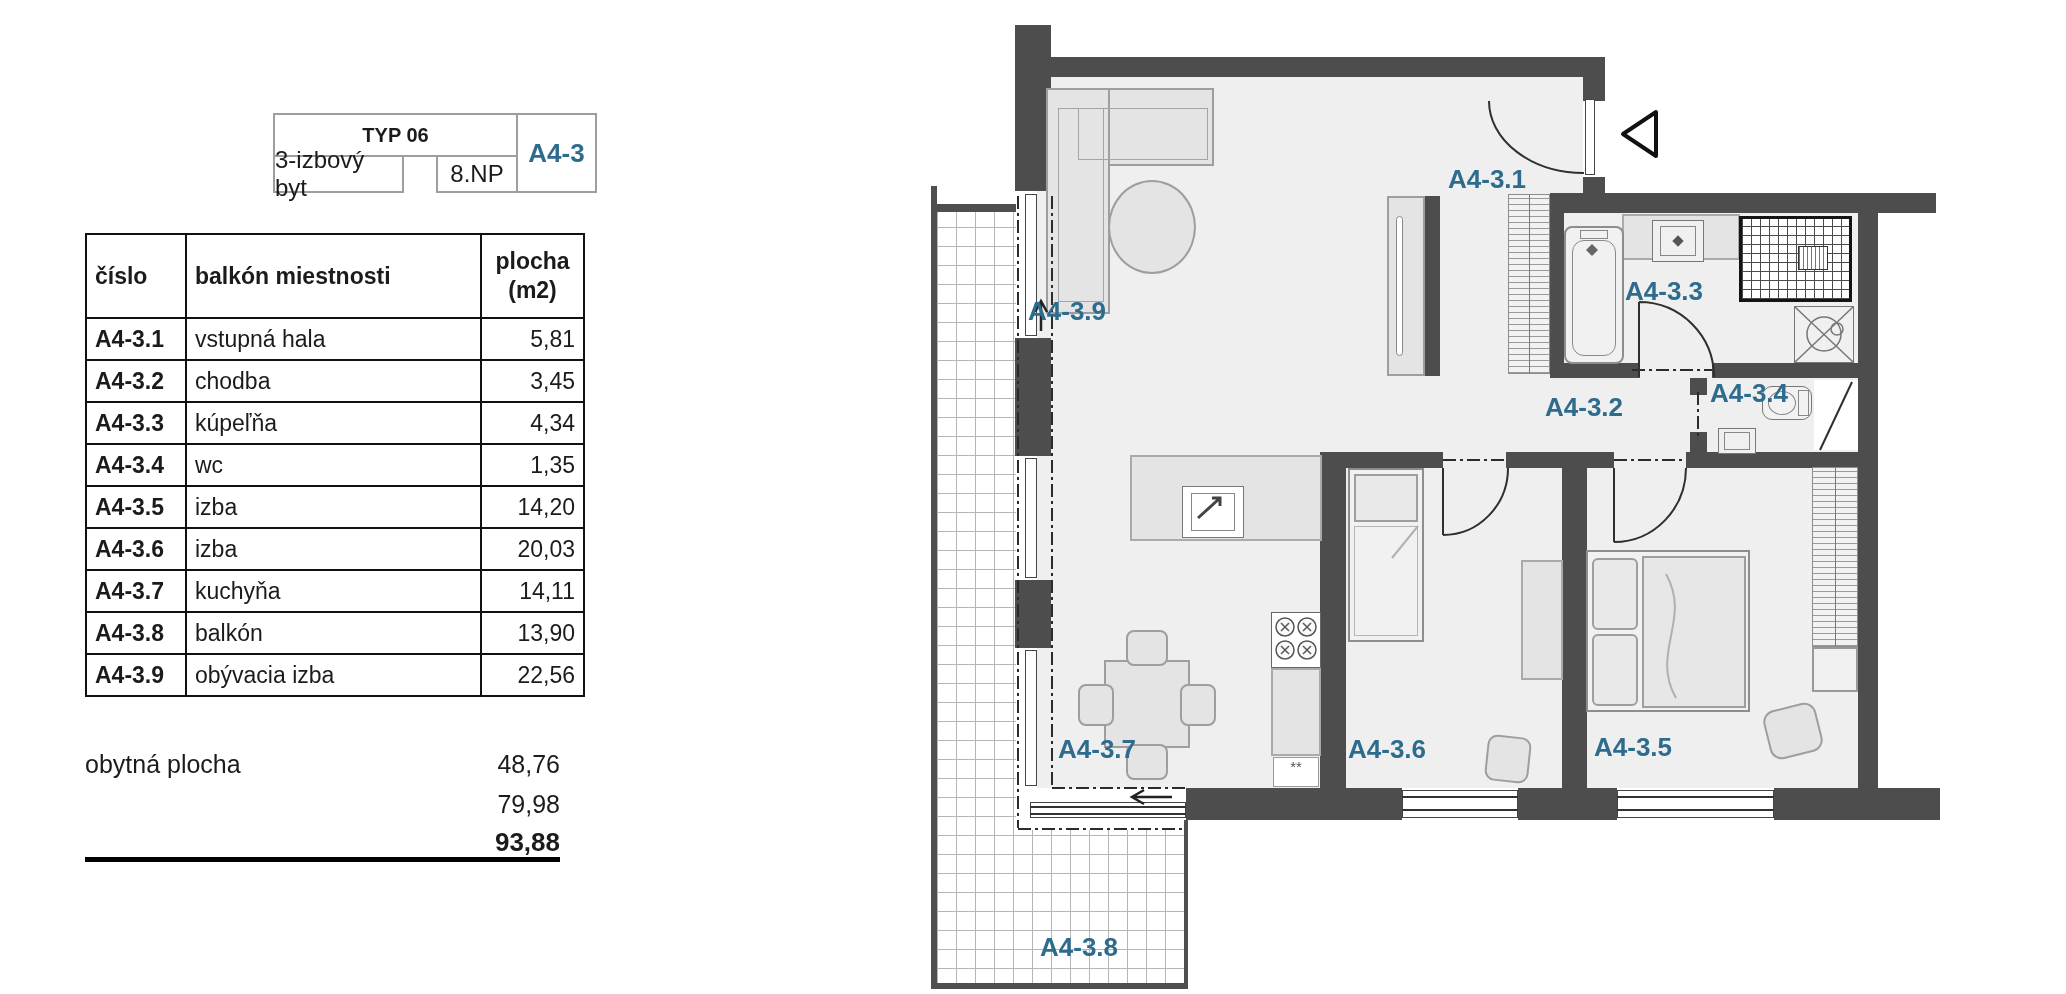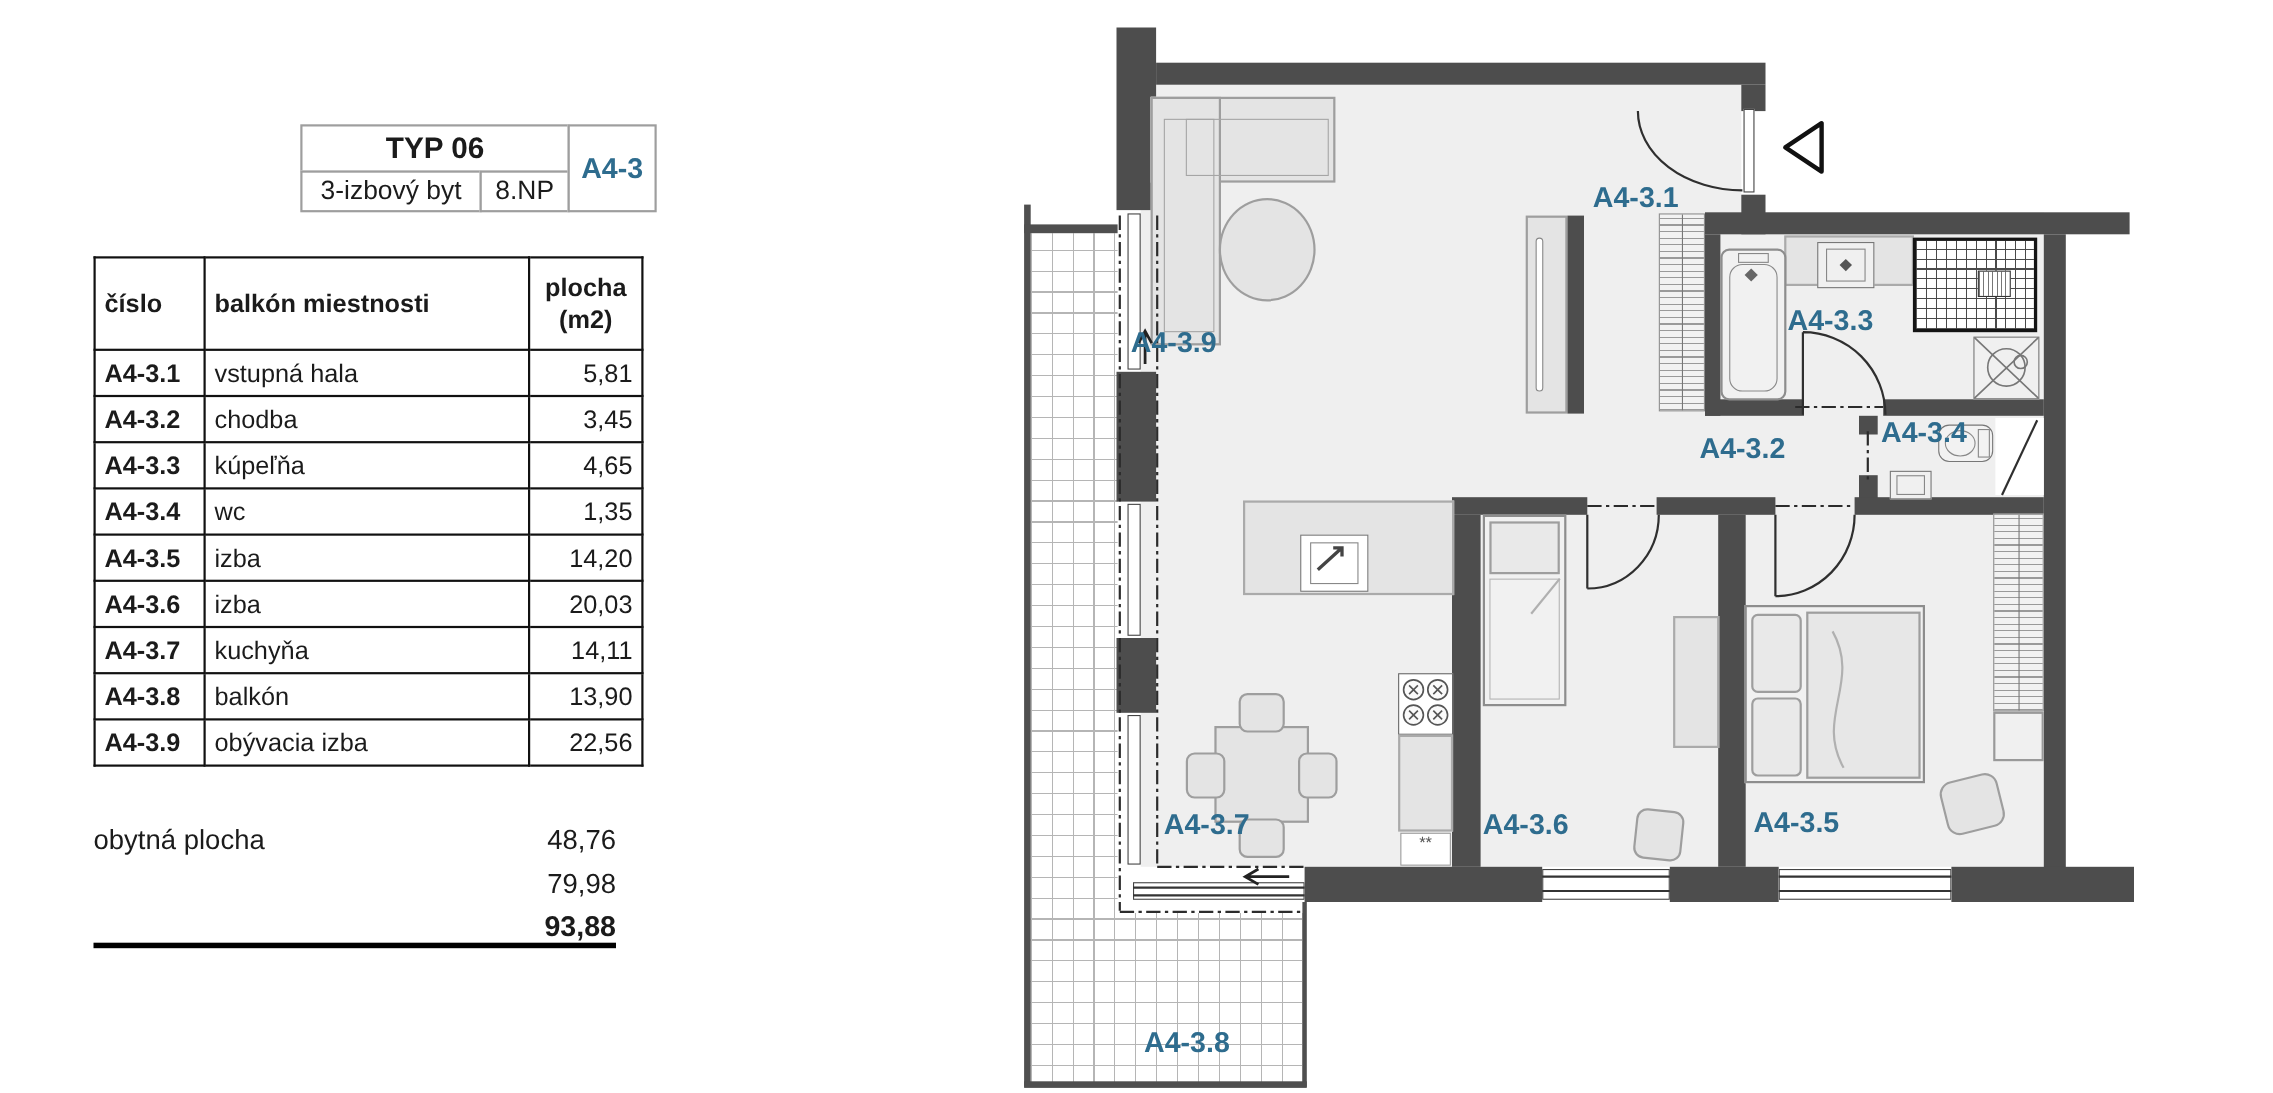"TYP 06" .tb-title { font-size: 27px -> 20px }
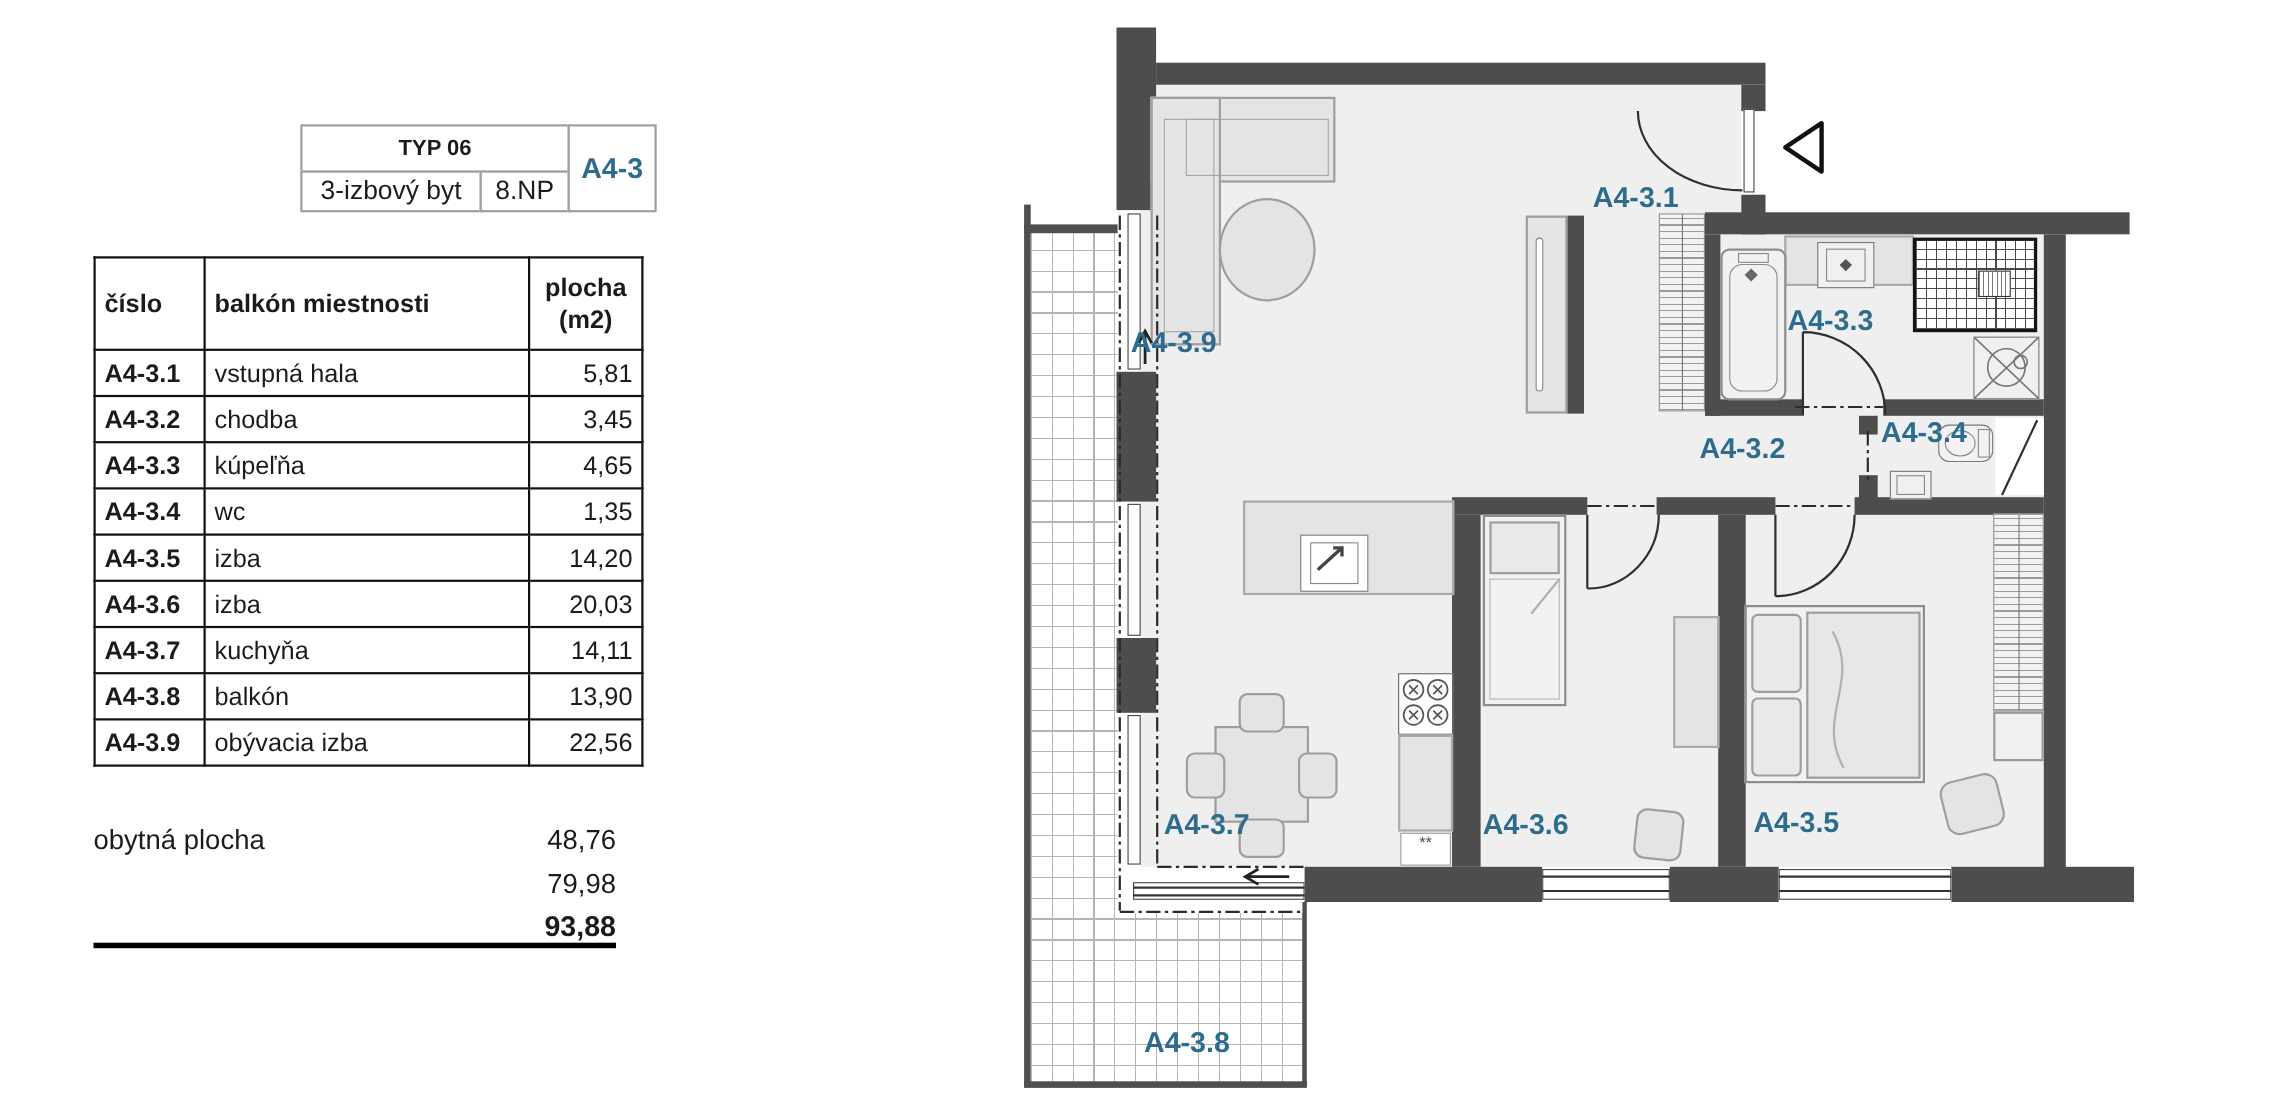"3-izbový byt" div.tb-cell { width: 165px -> 131px }
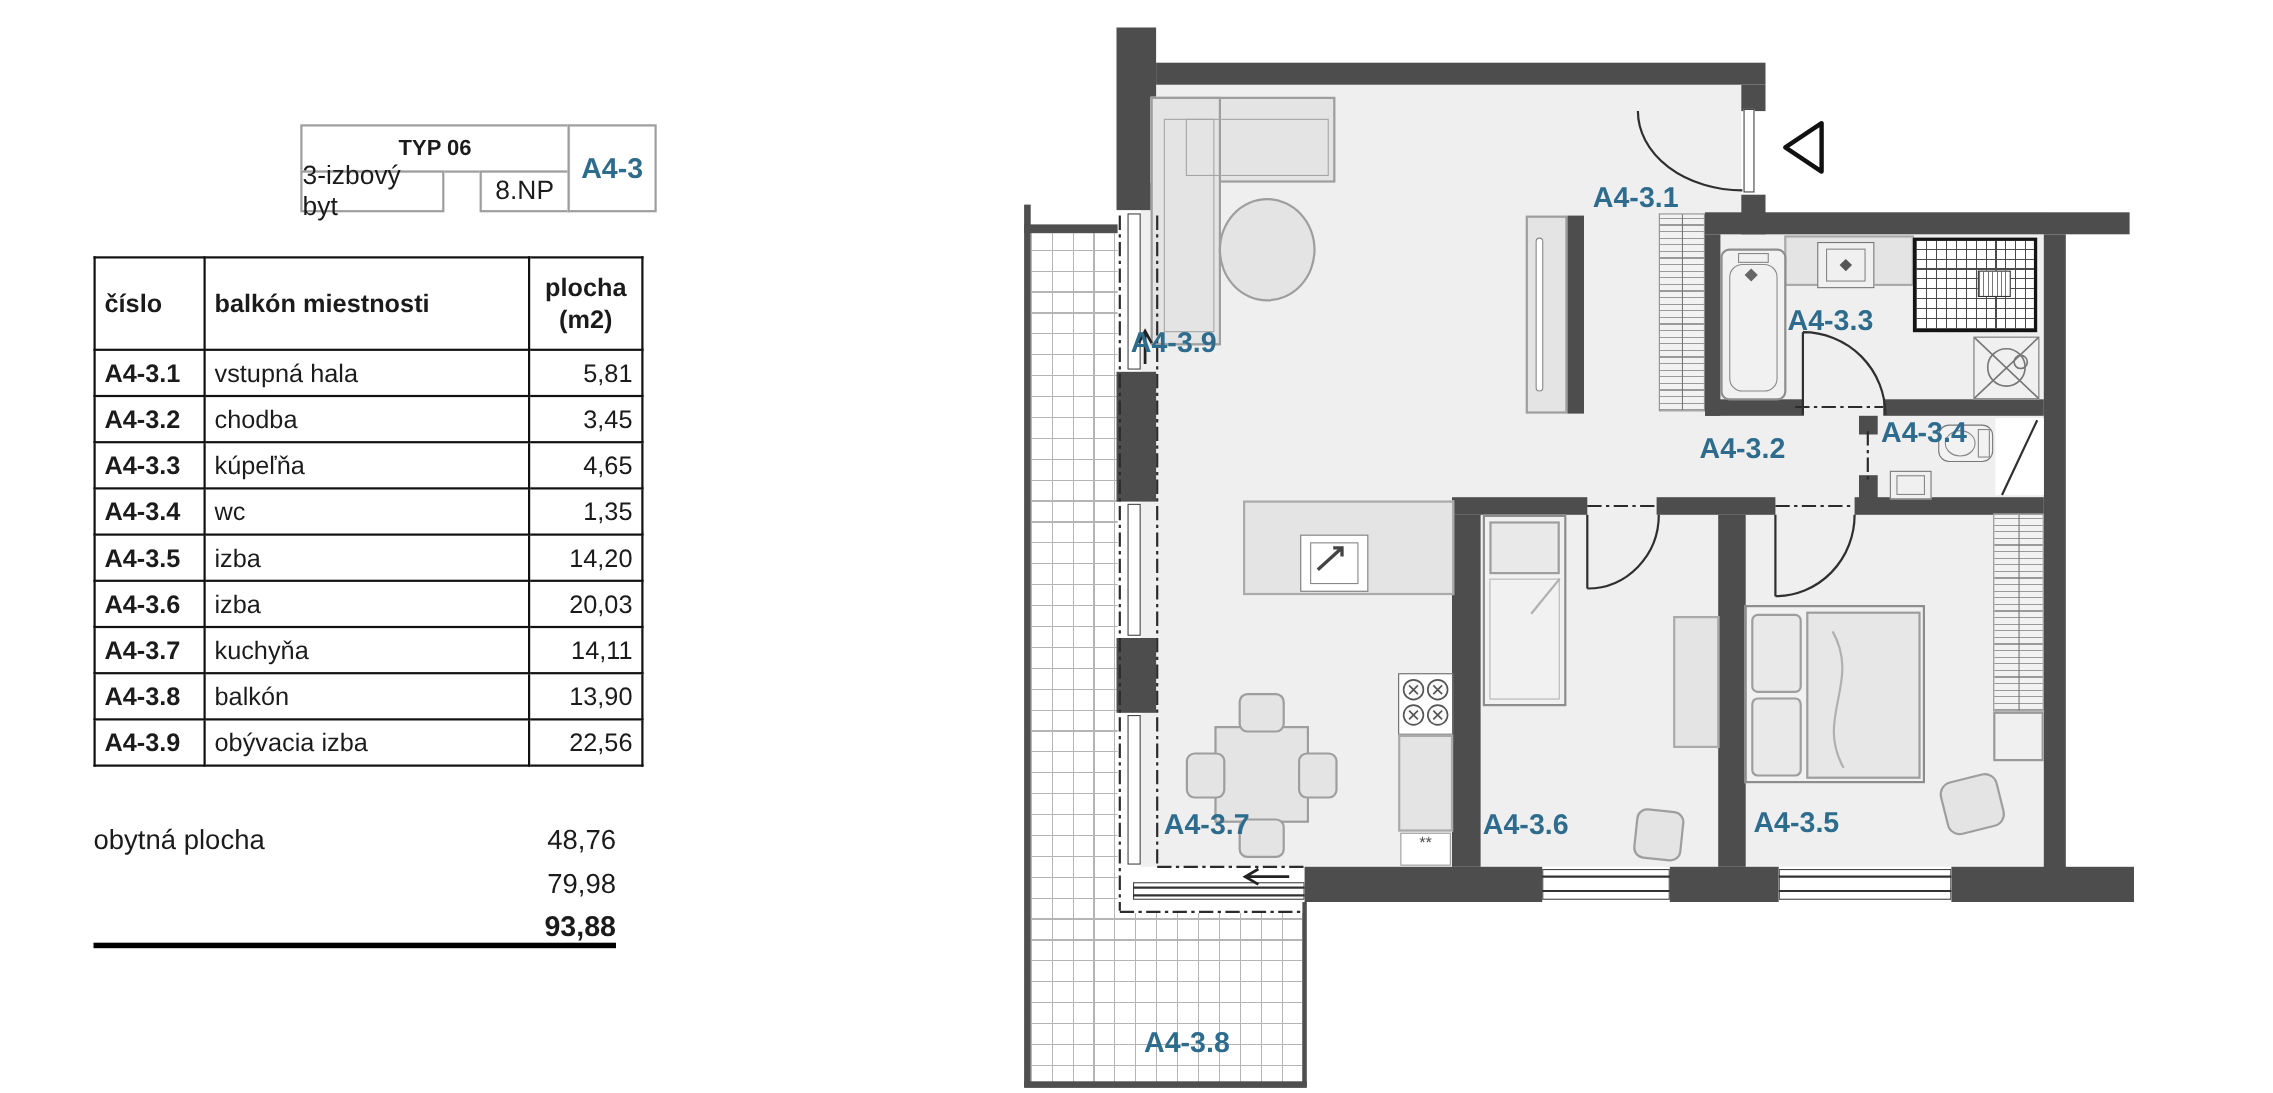"4,65" td.car { text: 4,65 -> 4,34 }
